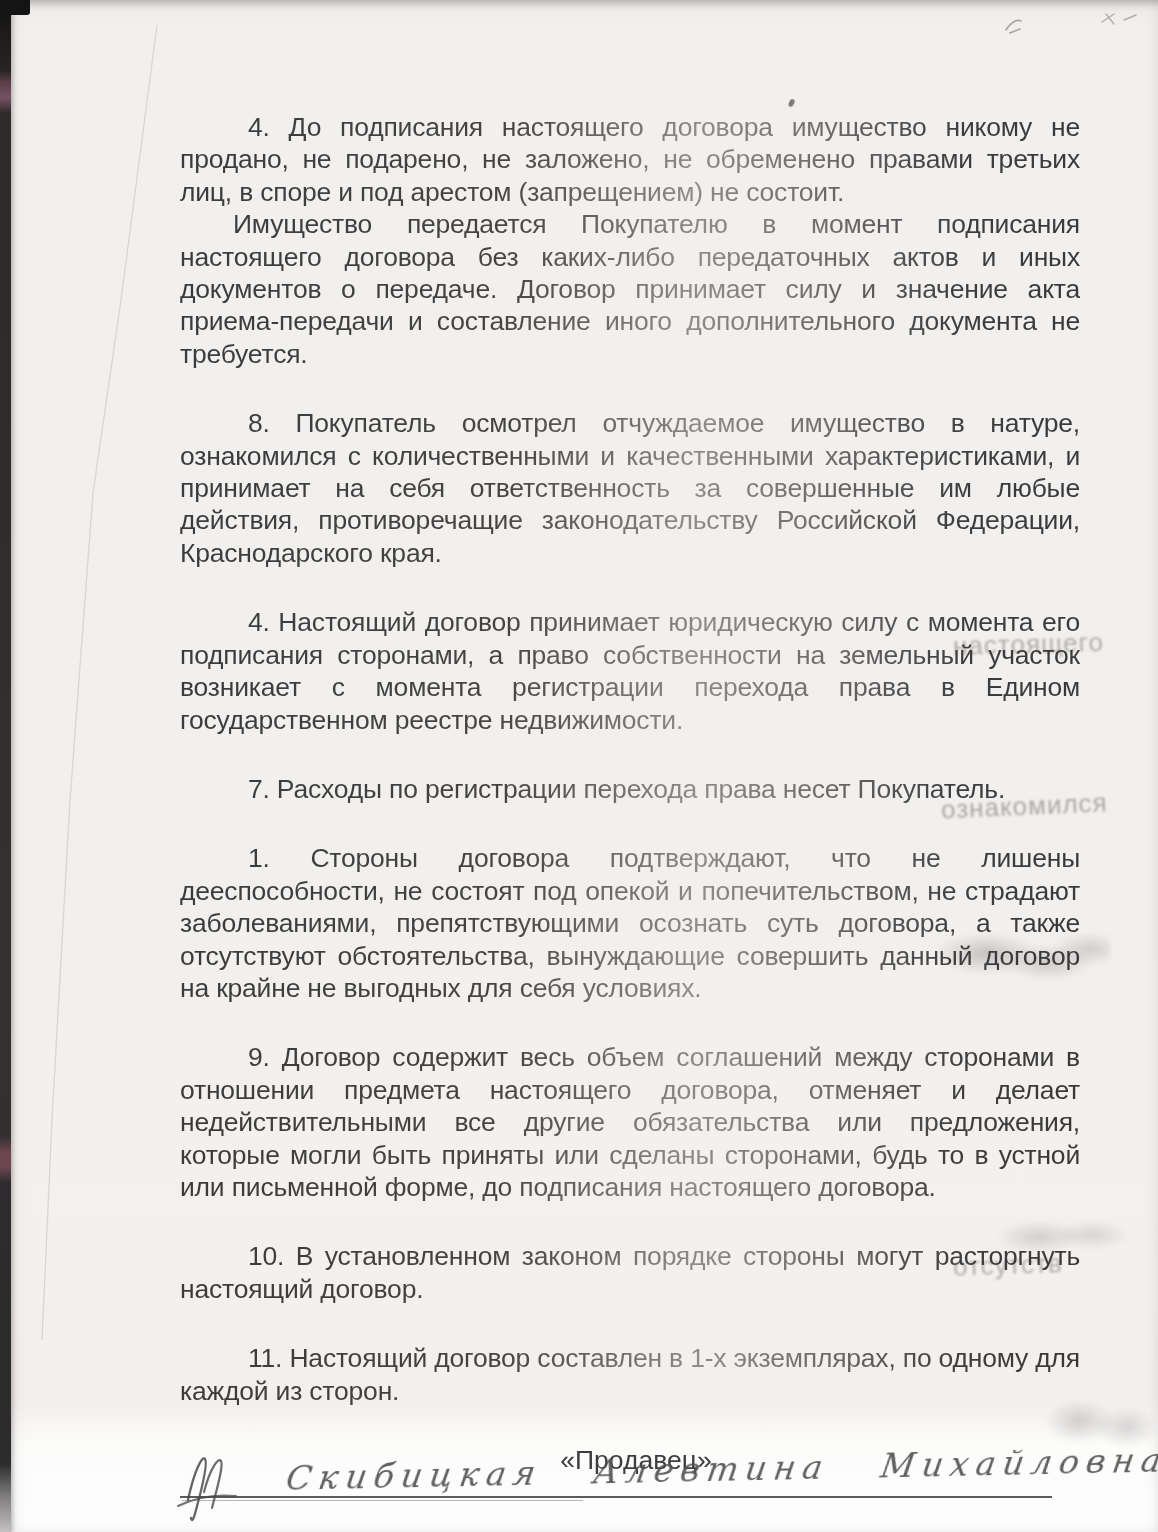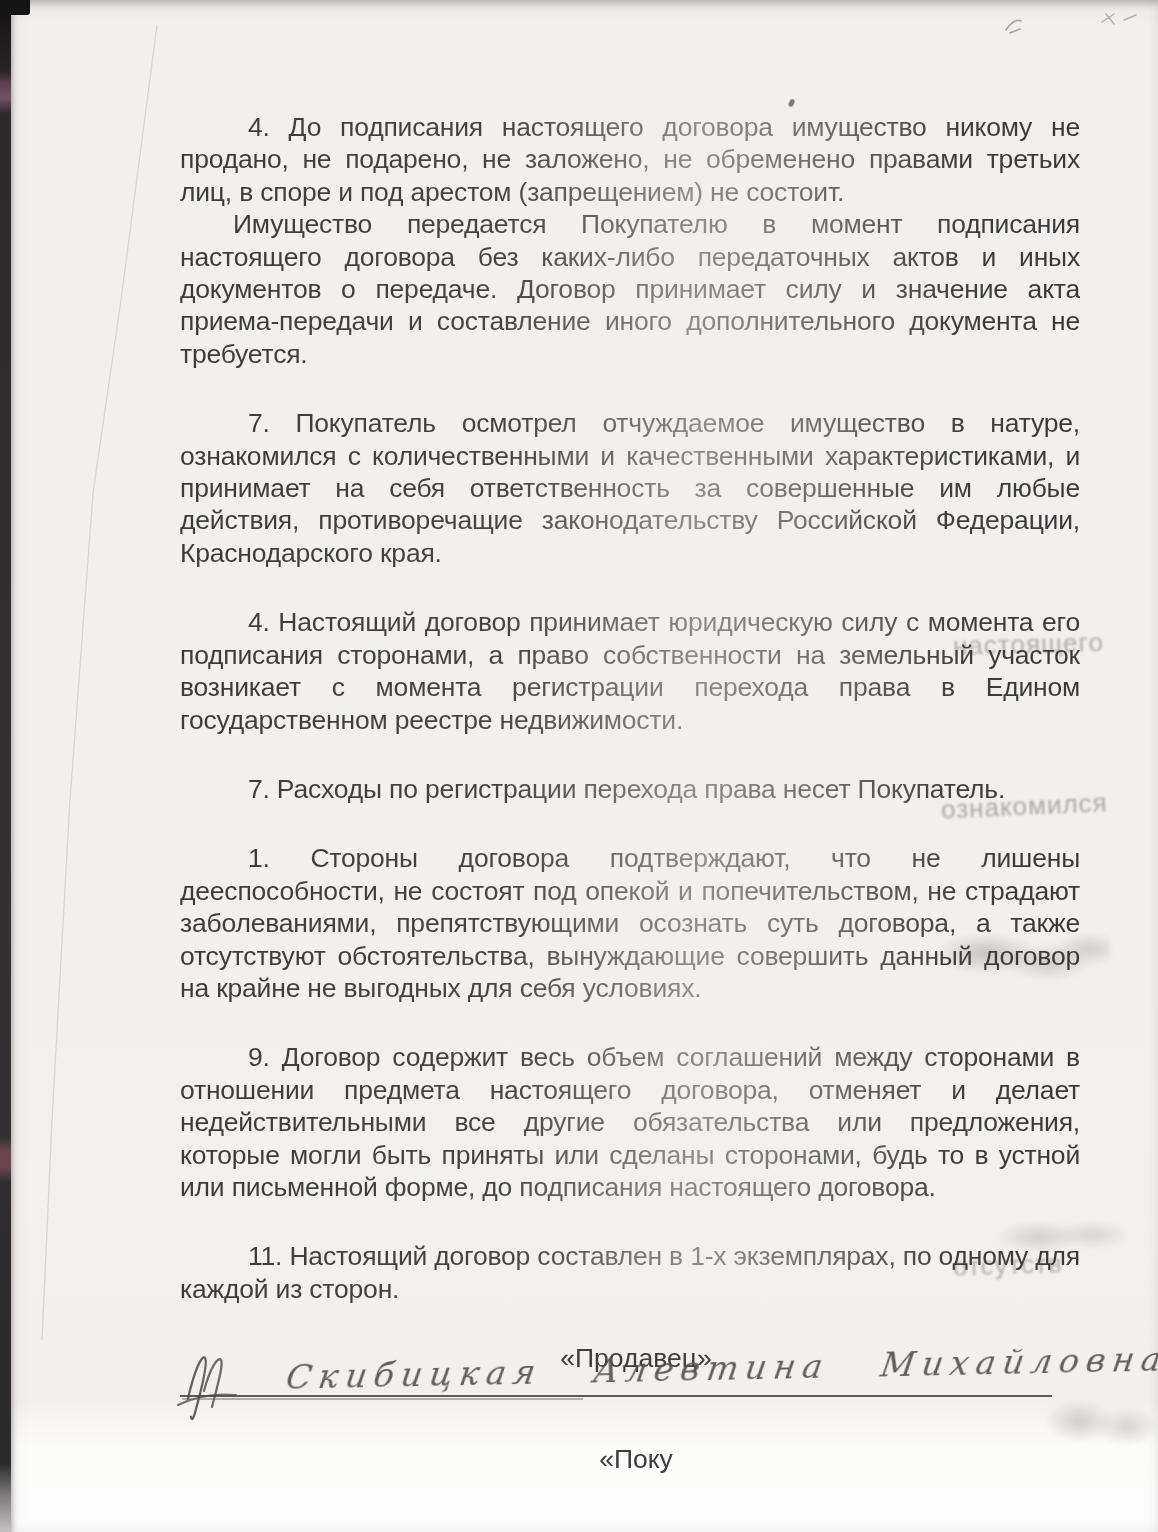"7. Покупатель осмотрел отчуждаемое" p.para { text: 7 -> 8 }
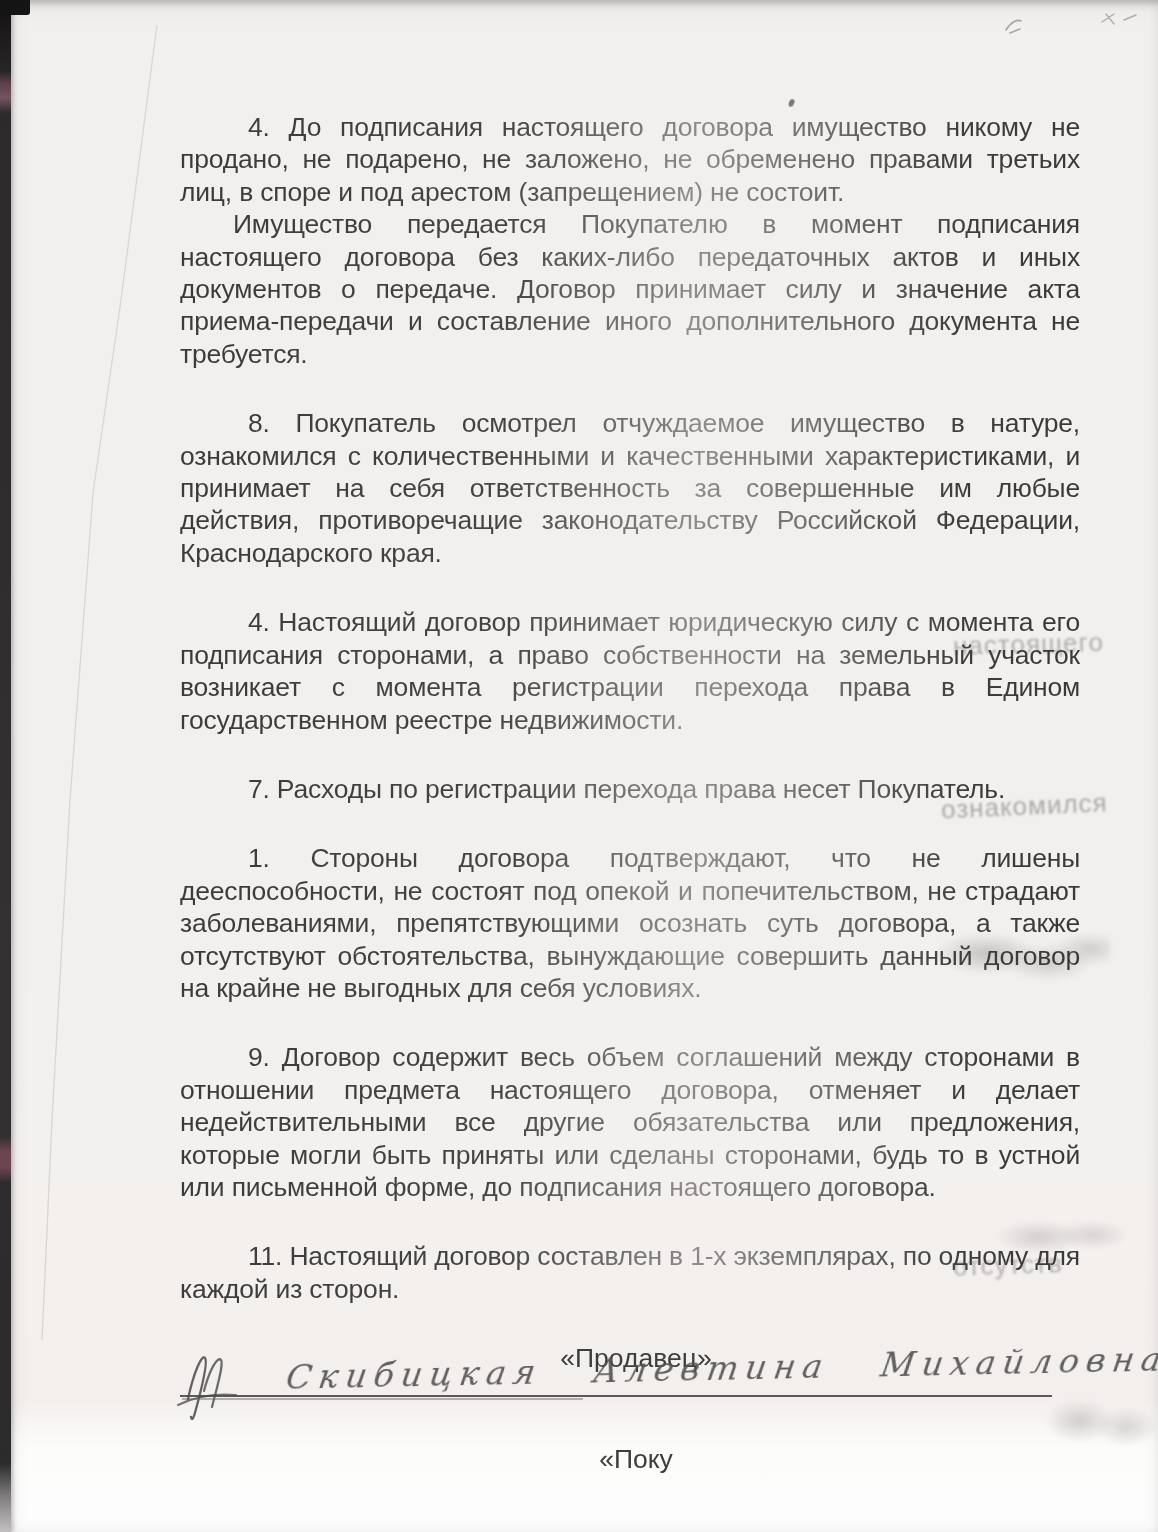"10. В установленном законом порядке" p.para { html: none -> <p>10. В установленном законом порядке стороны могут расторгнуть настоящий договор.</p> }
